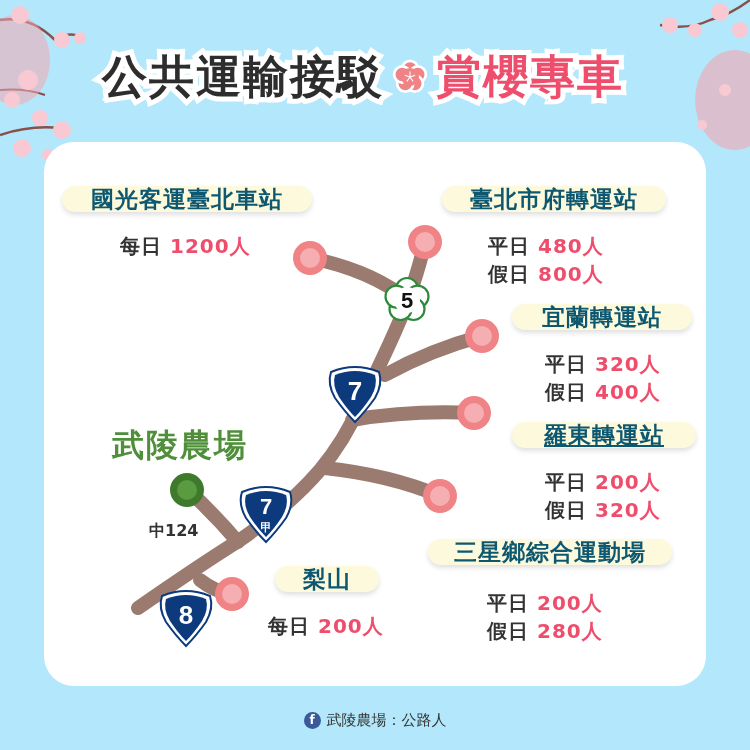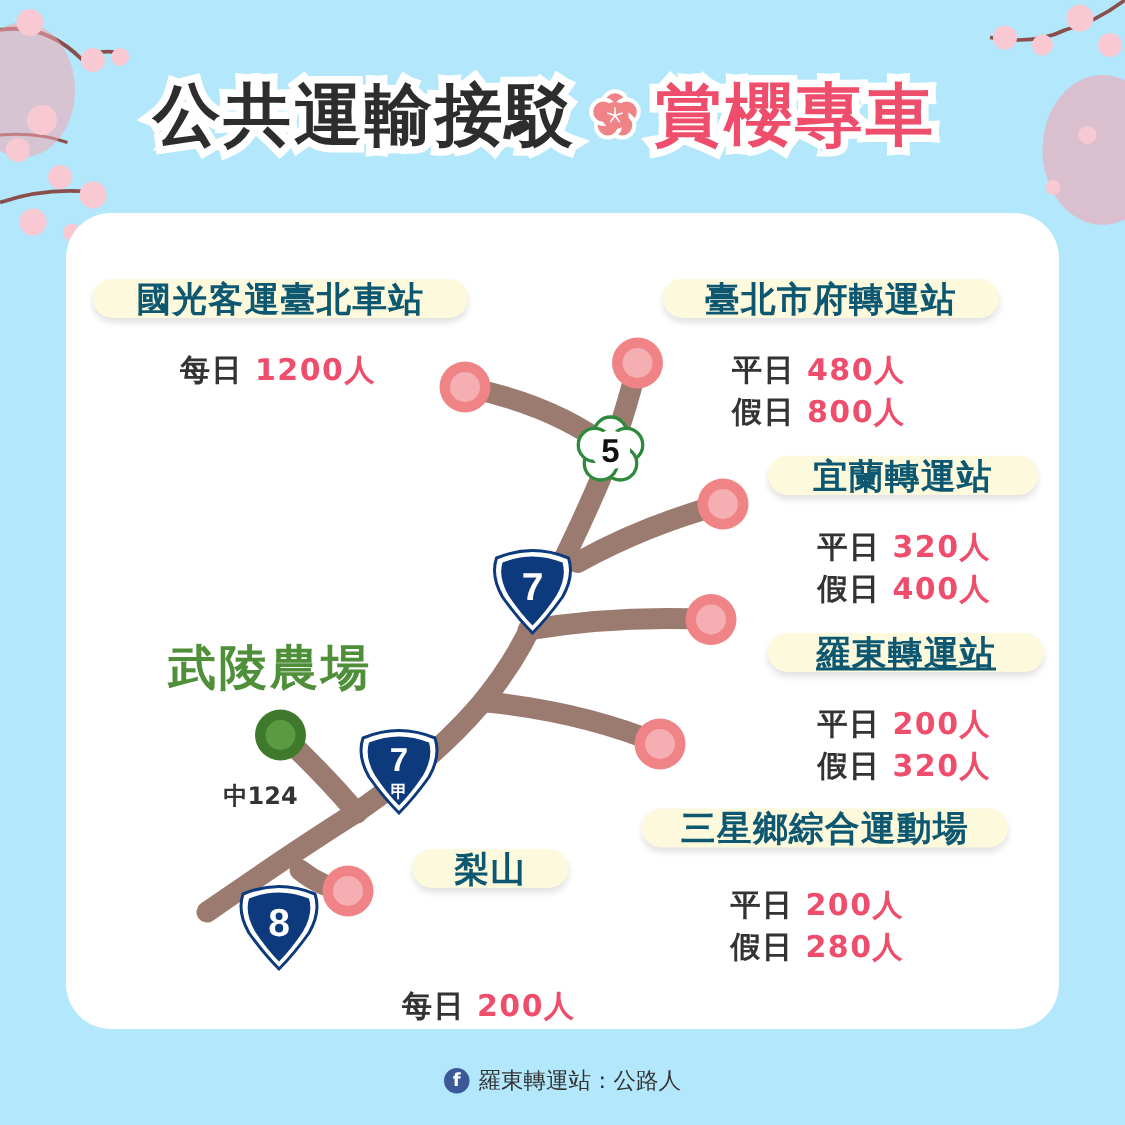"每日 200人" div.stat { margin-top: 44px -> none }
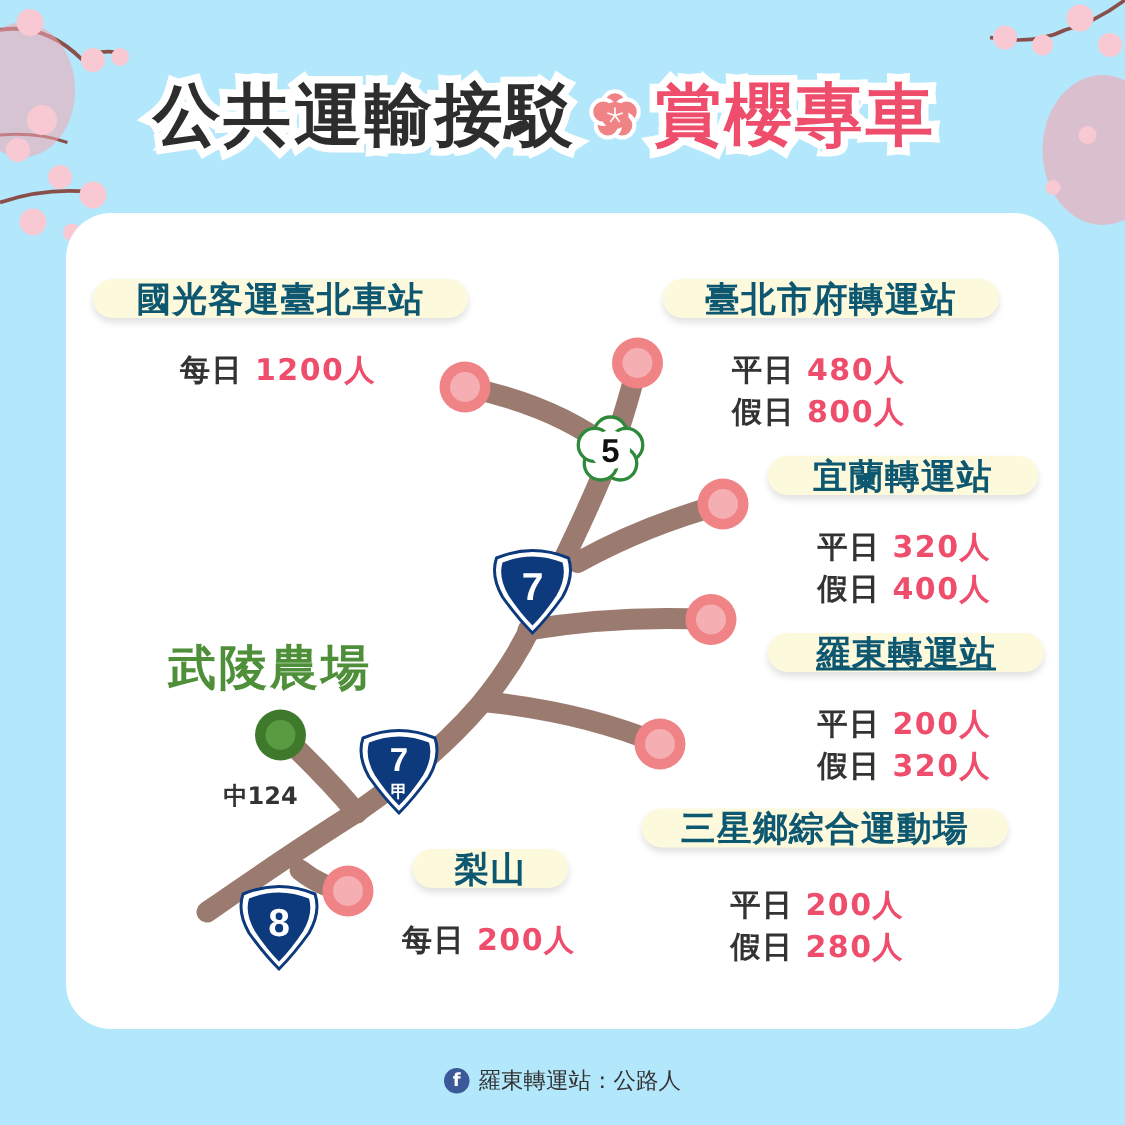"羅東轉運站：公路人" span { text: 羅東轉運站 -> 武陵農場 }
